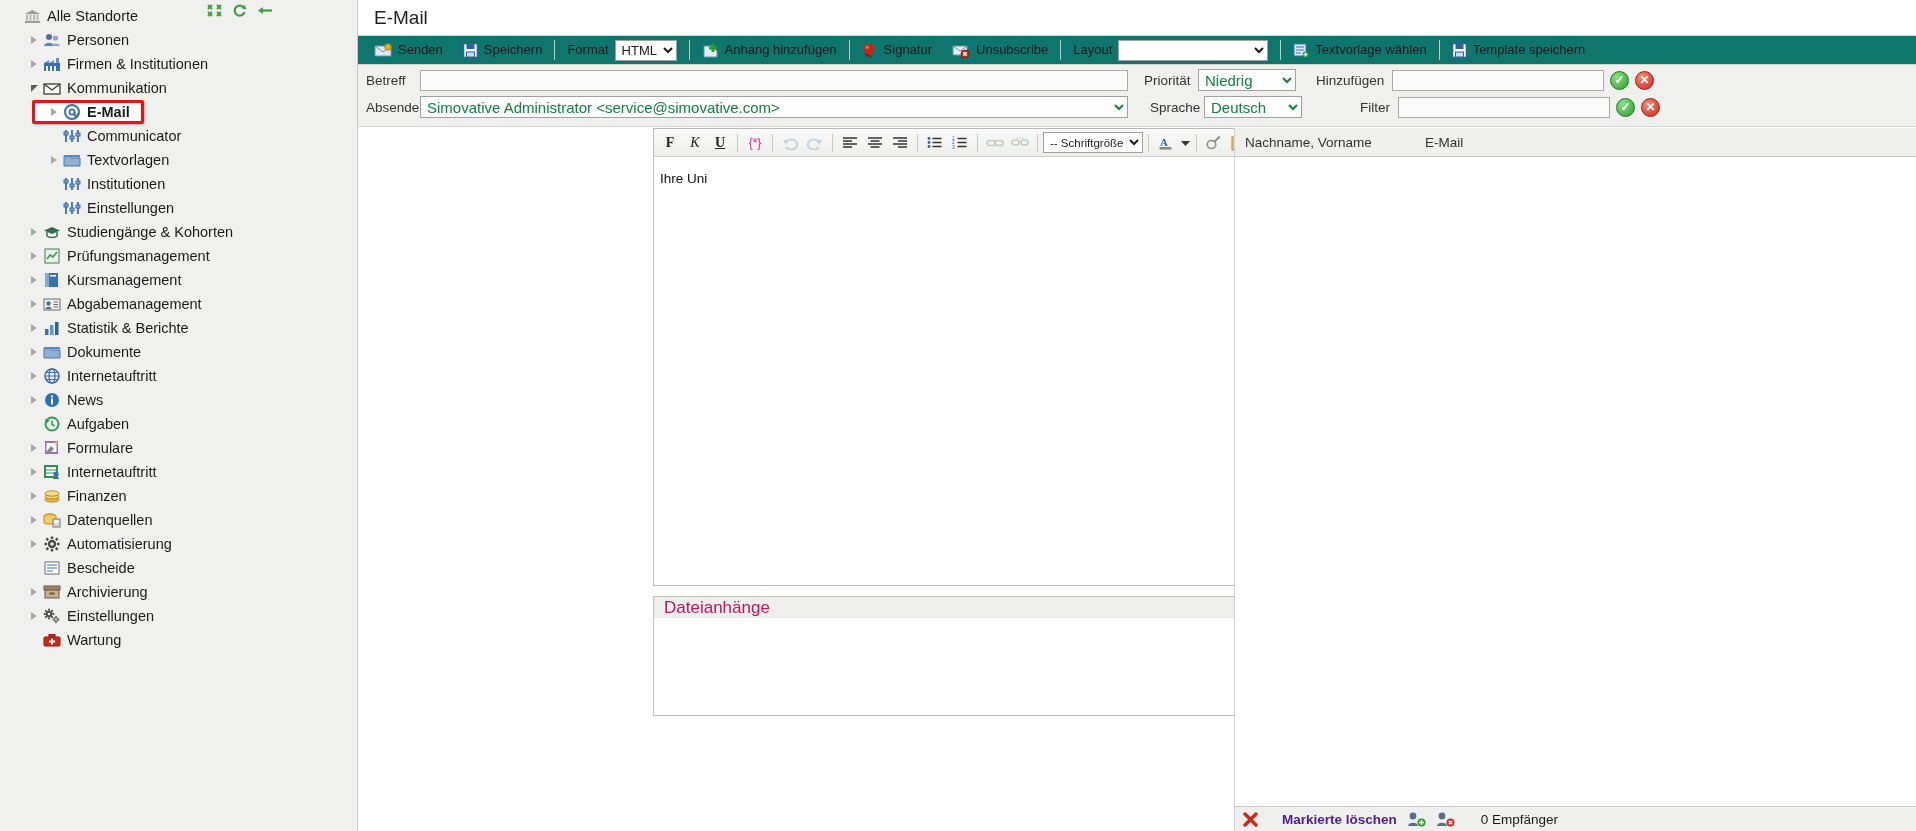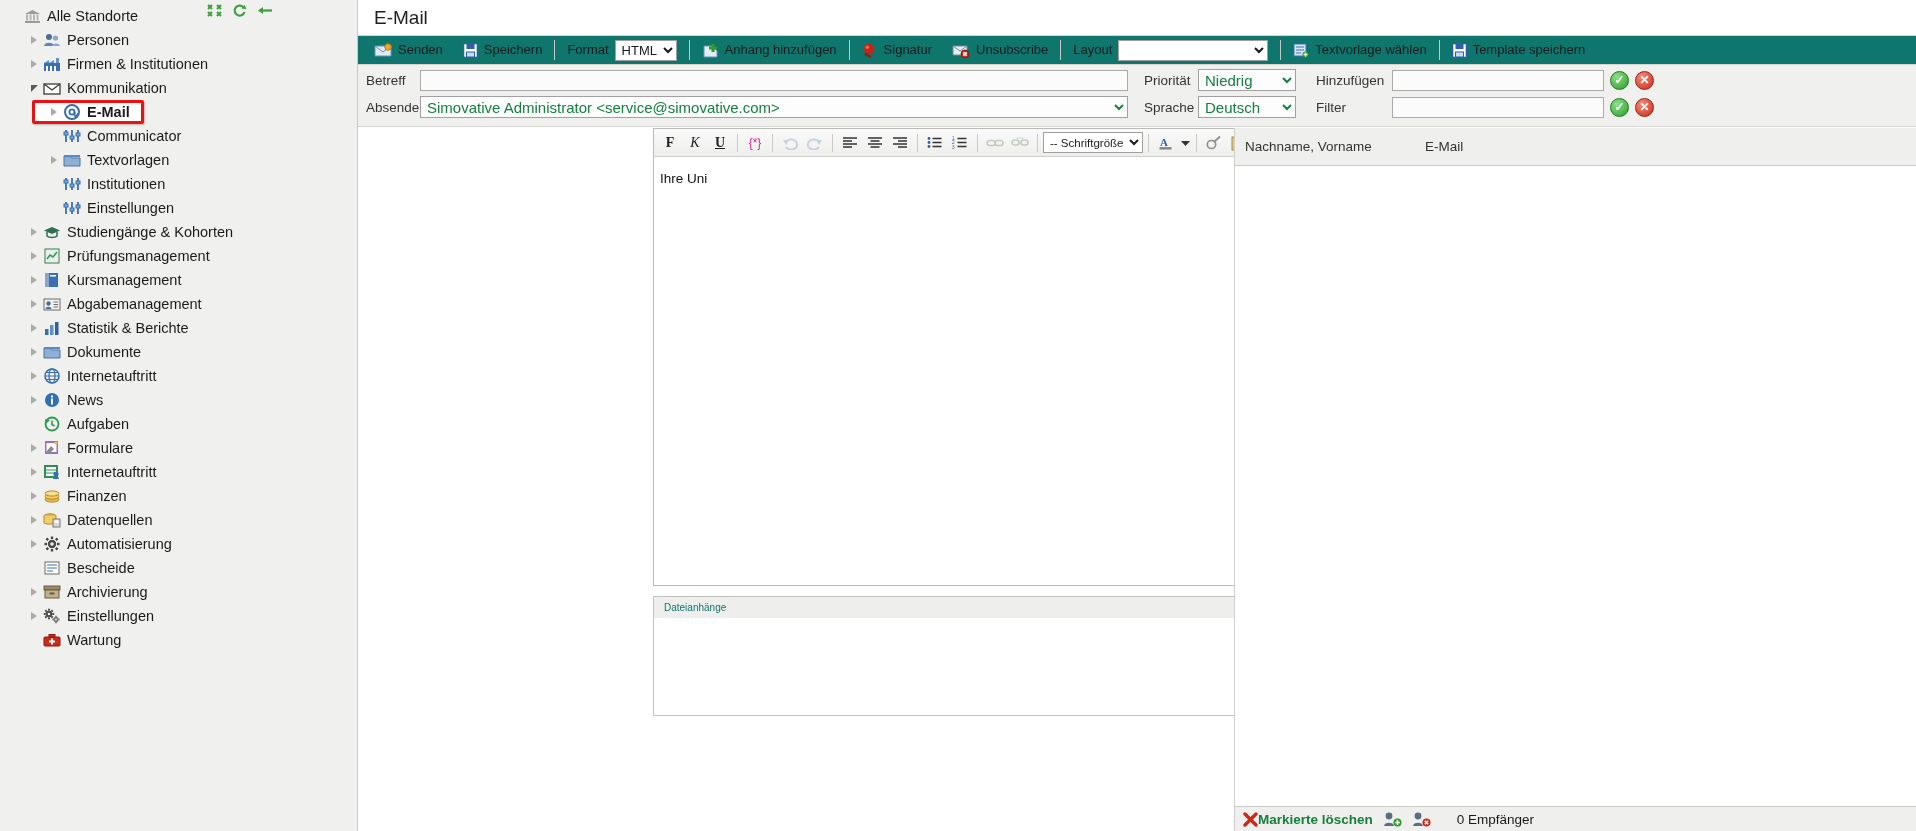"Sprache" span.flabel { margin-left: 8px -> 14px }
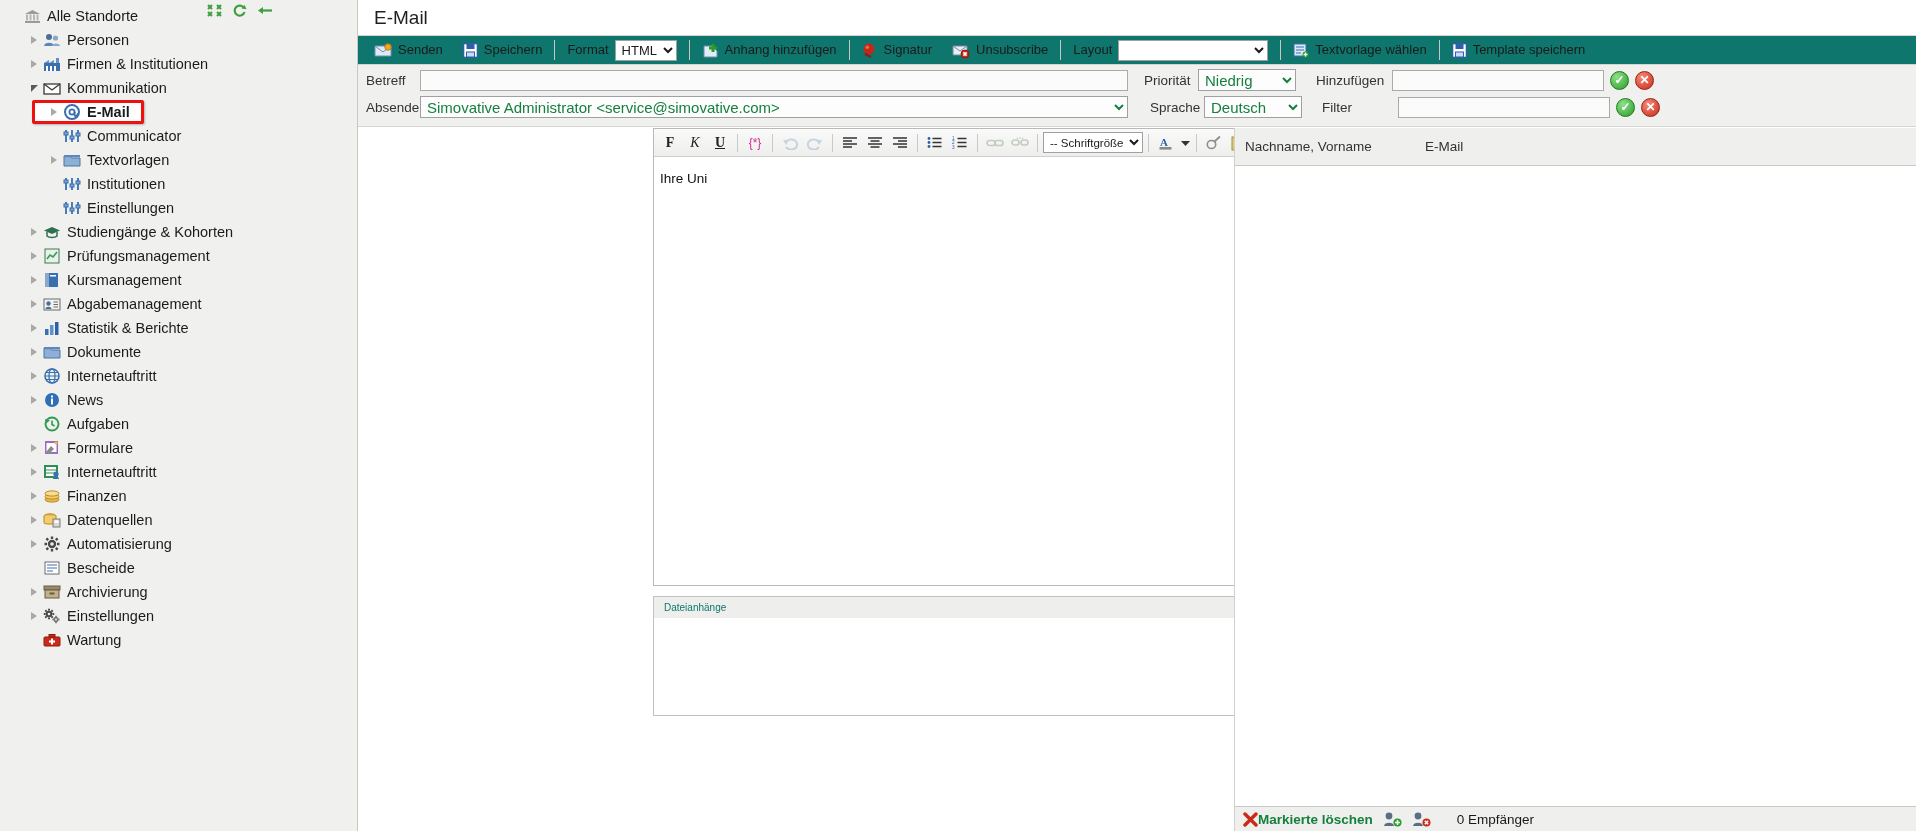"Filter" span.flabel { text-align: none -> right }
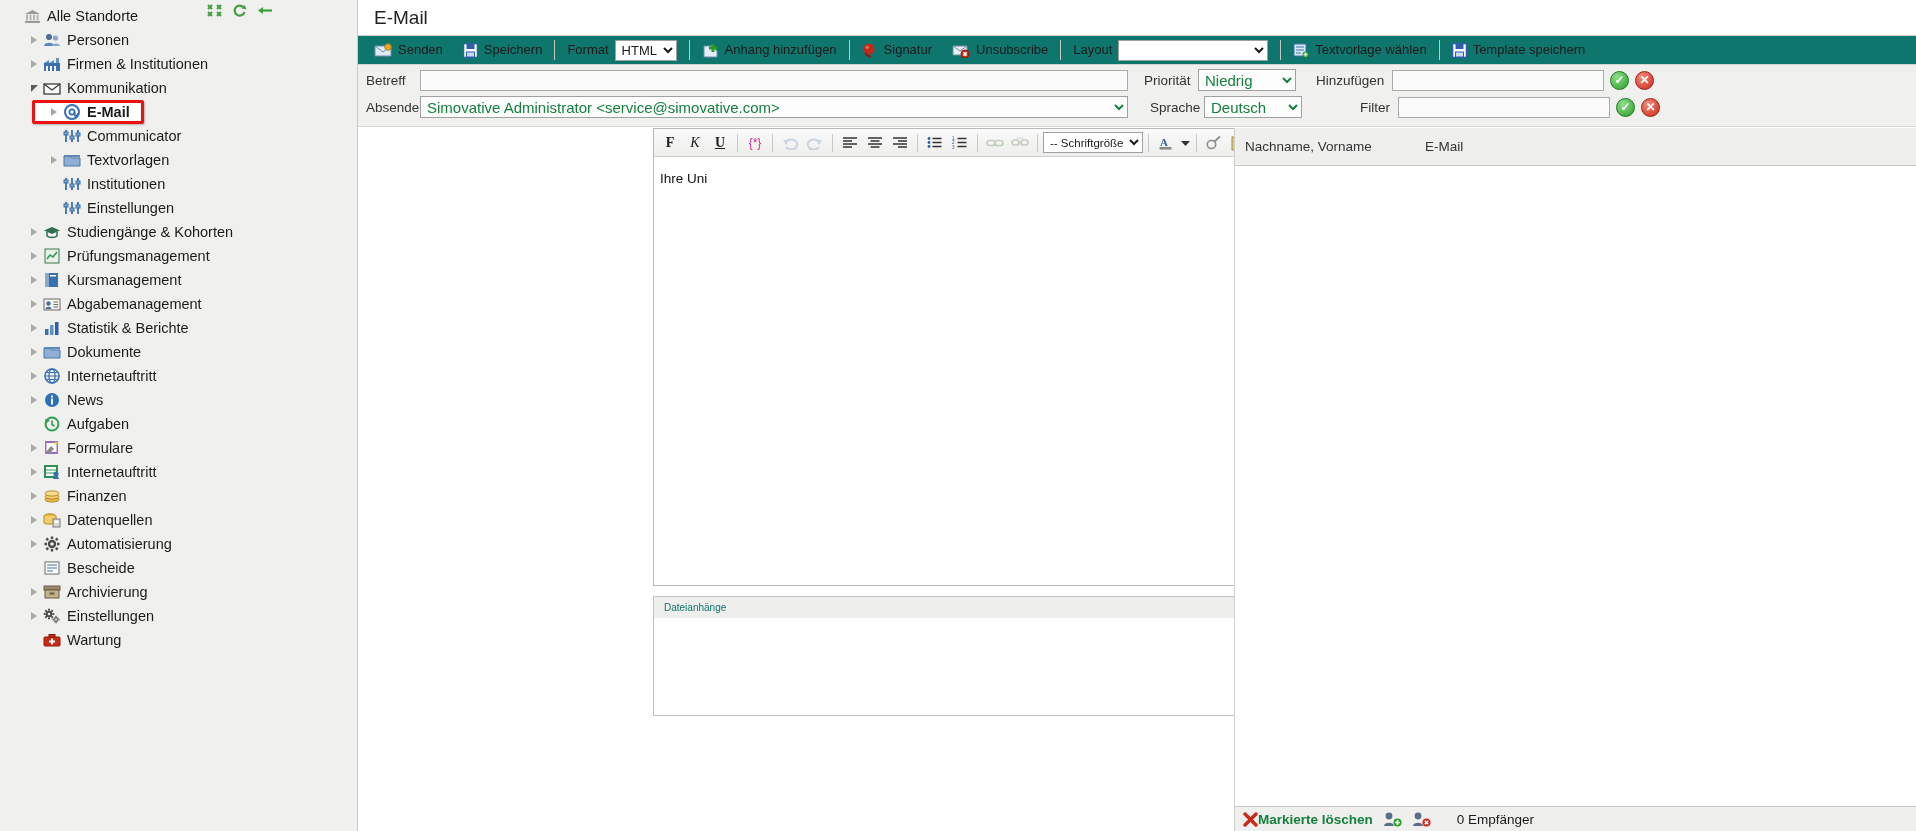"Nachname, Vorname" #rec-head { height: 38px -> 29px }
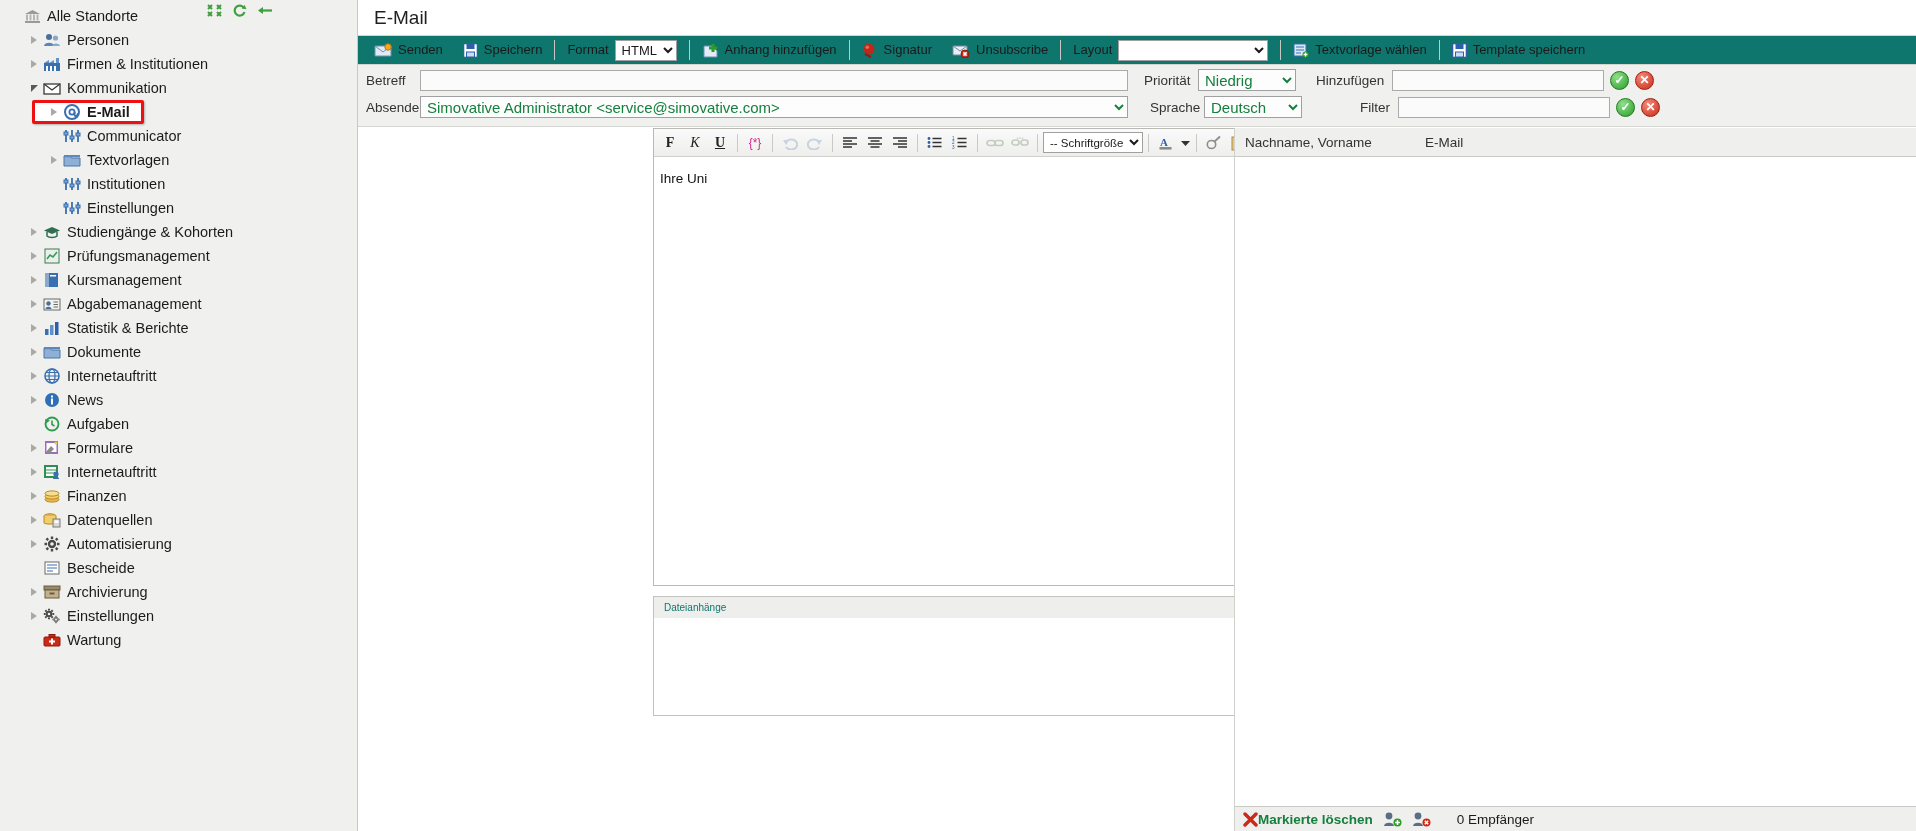"Dateianhänge" #attach-header { color: #0f766e -> #be185d; font-size: 10px -> 17px }
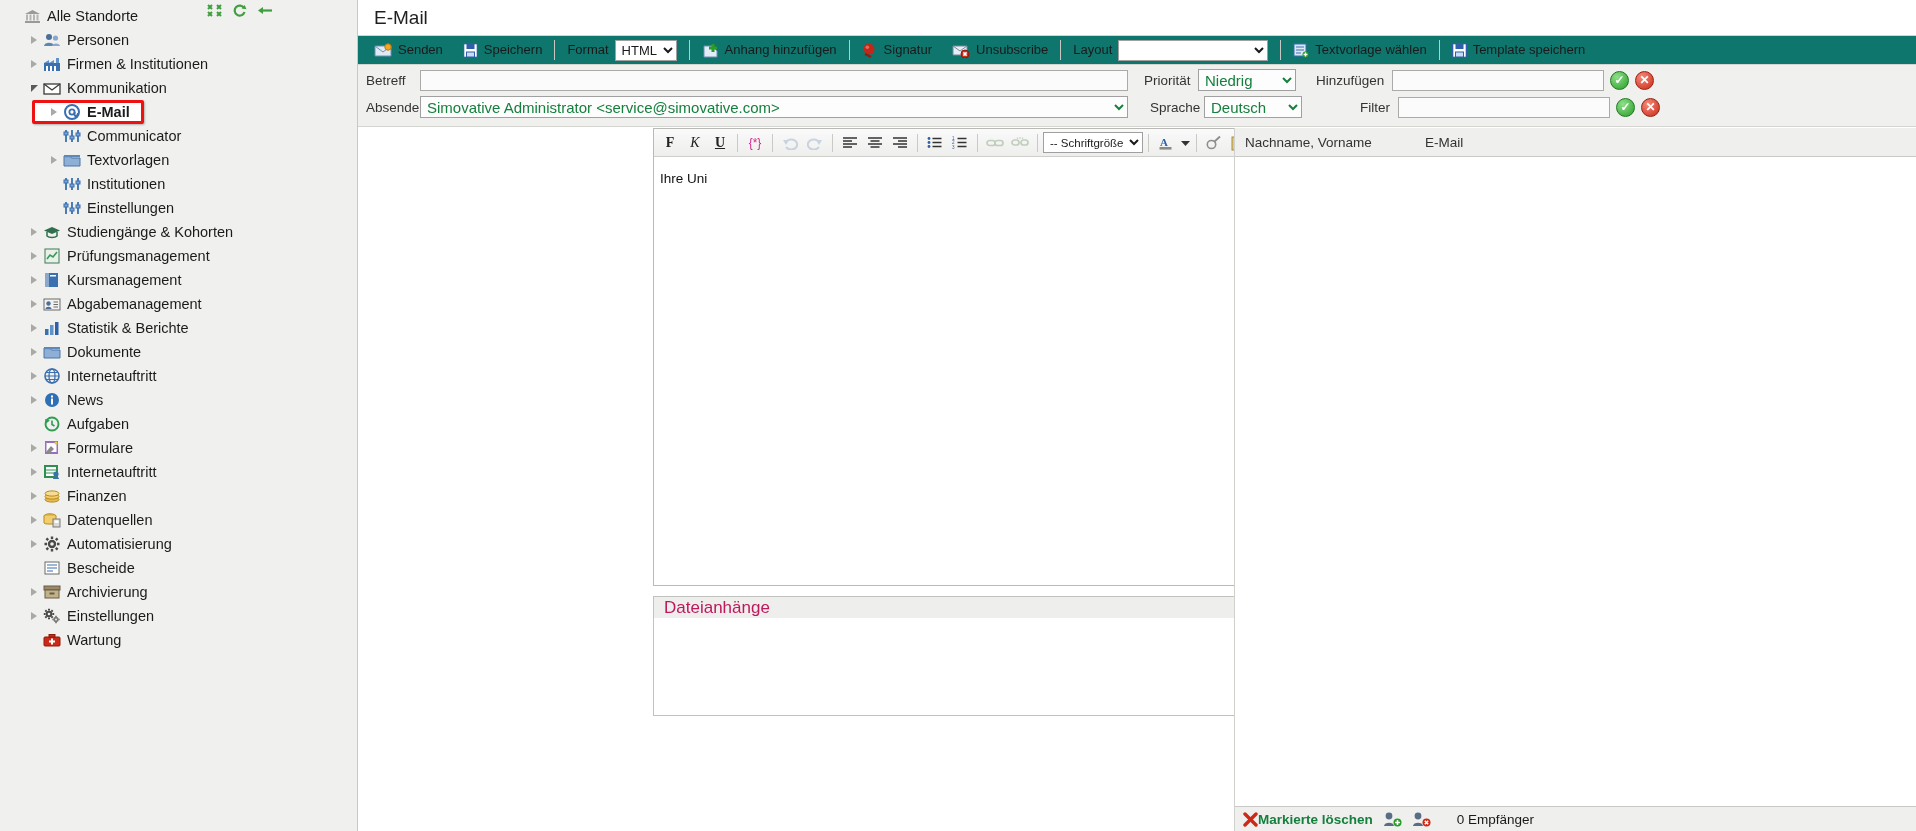"Markierte löschen" .foot-btn { color: #15803d -> #4c1d95; gap: 0 -> 24px }
